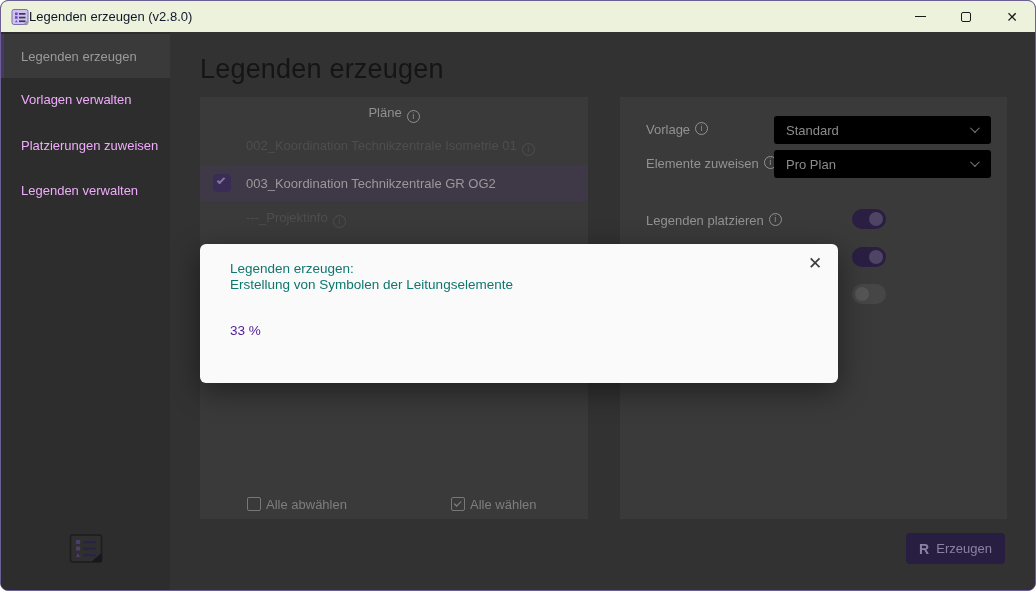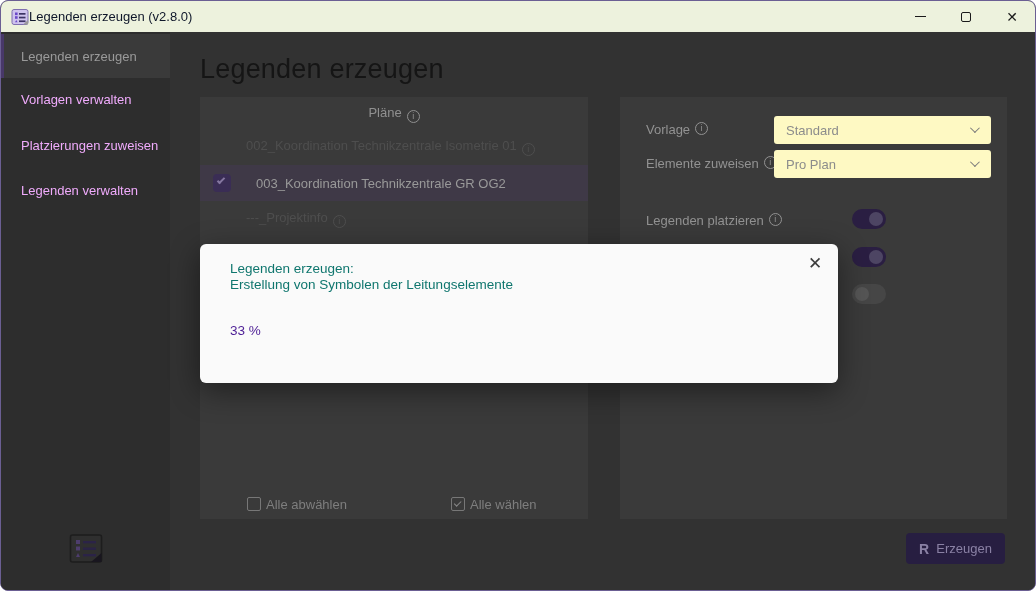"Standard" .dropdown { background: #fef9c3 -> #000000 }
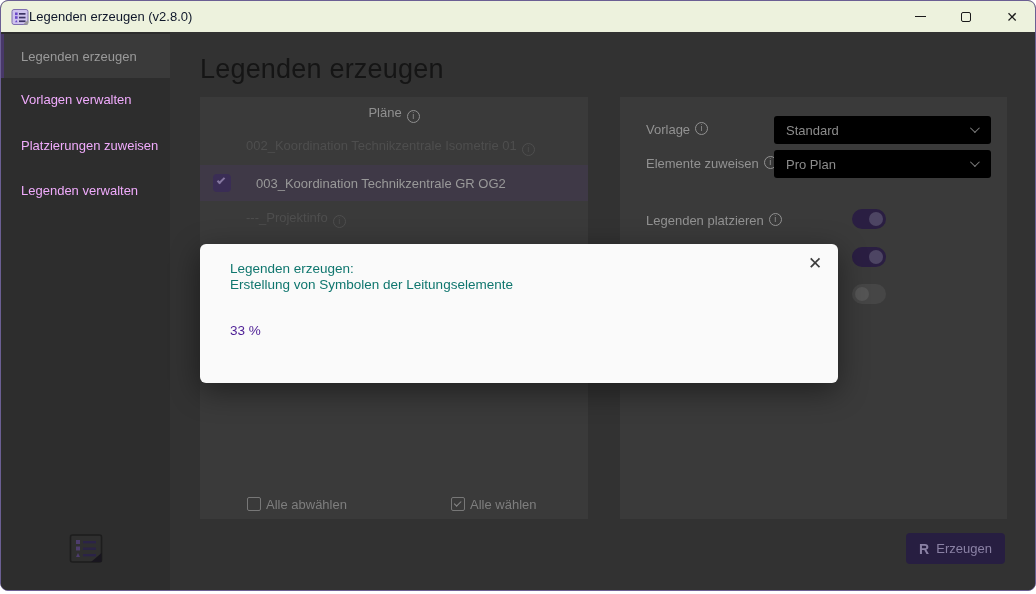"003_Koordination Technikzentrale GR OG2" .plan-row.selected { padding-left: 10px -> none }
